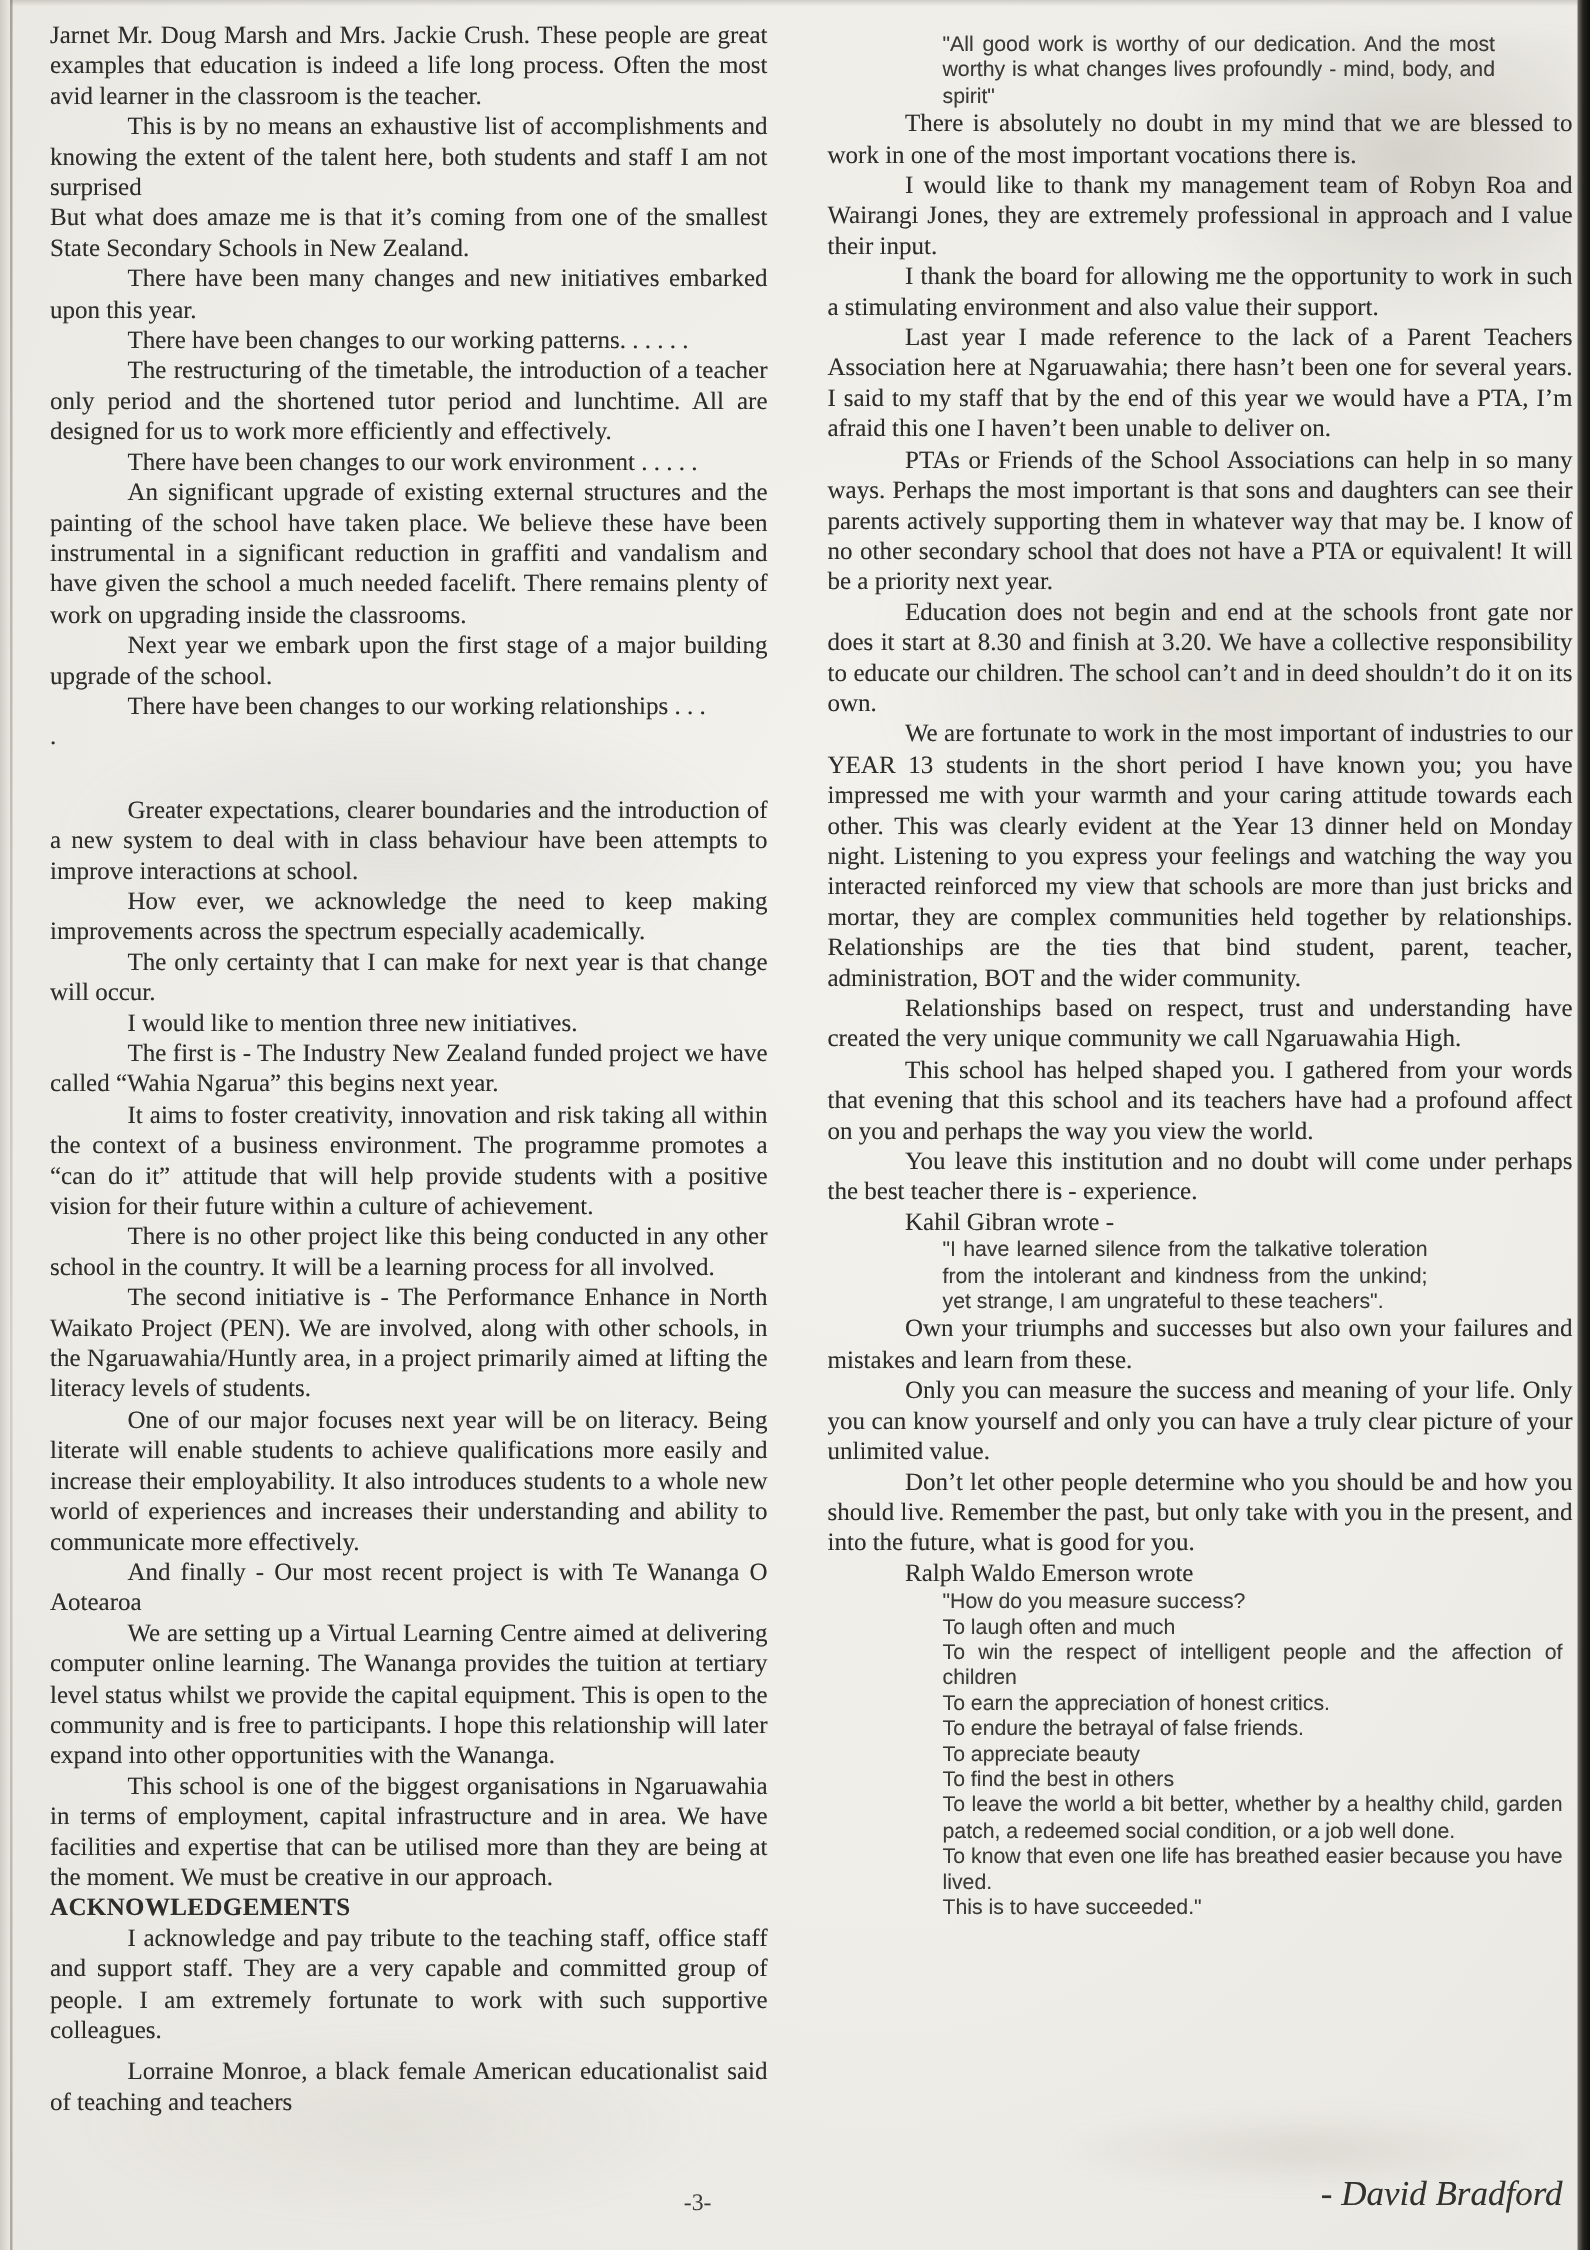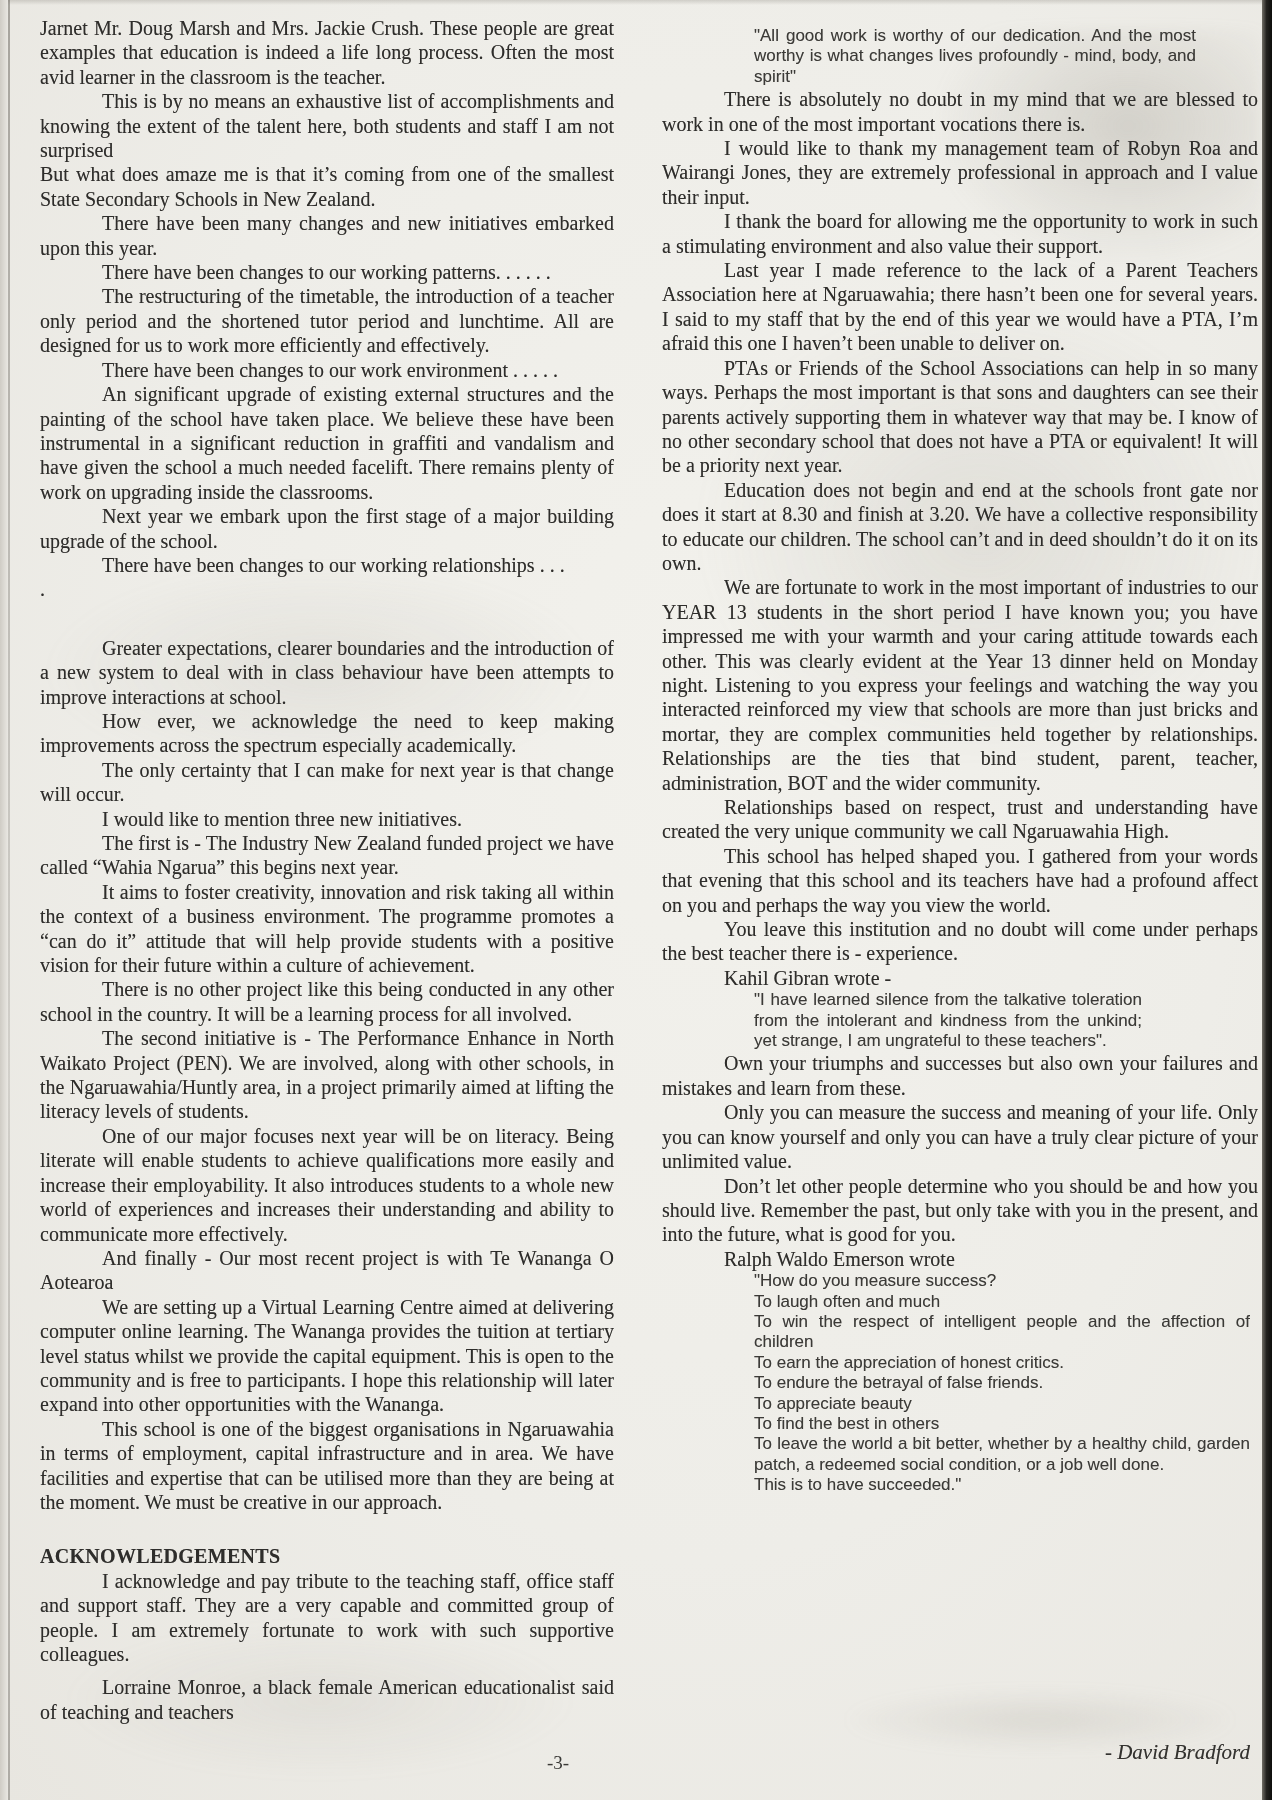"To know that even one" div.quote-line { html: none -> <div>To know that even one life has breathed easier because you have lived.</div> }
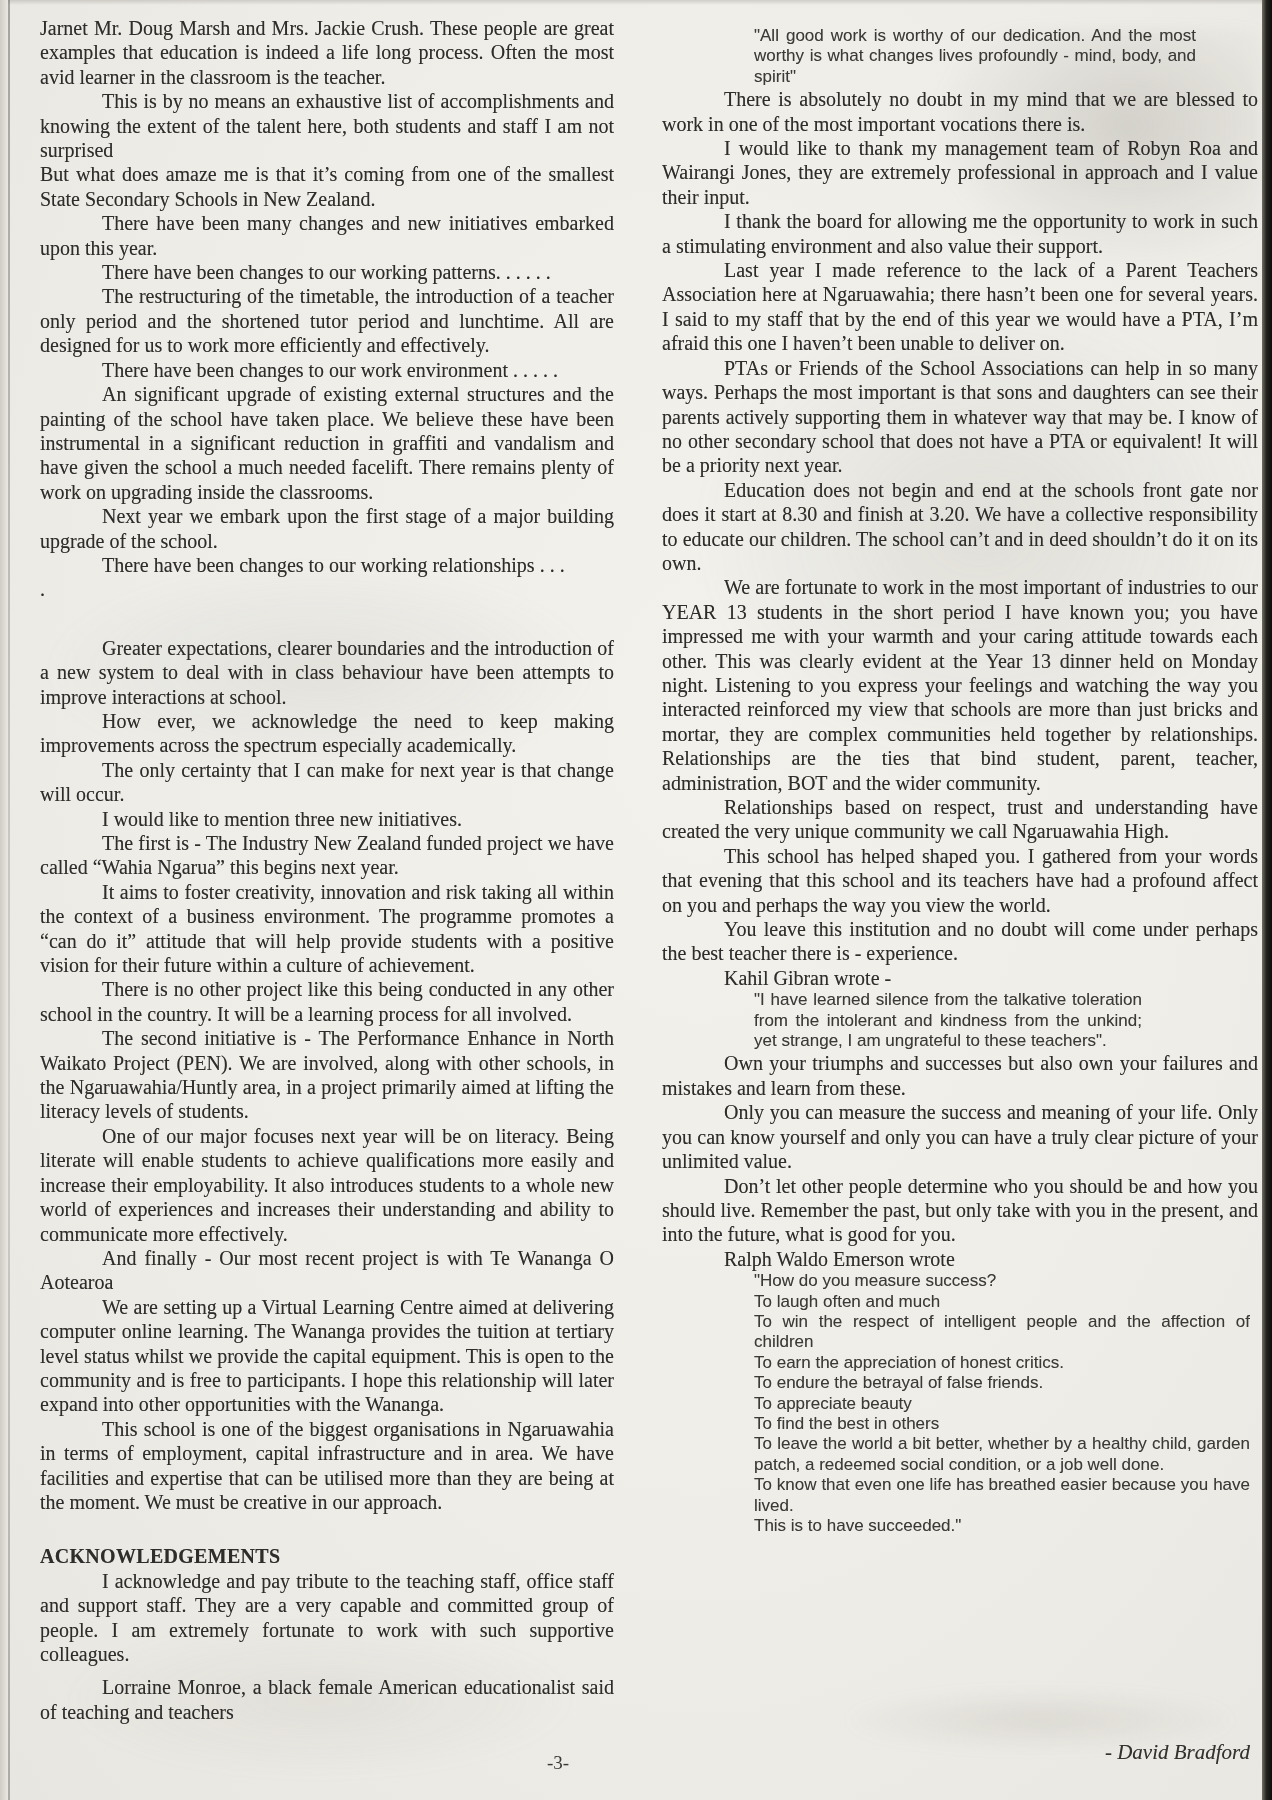"ACKNOWLEDGEMENTS" .para.heading { margin-top: 30px -> none }
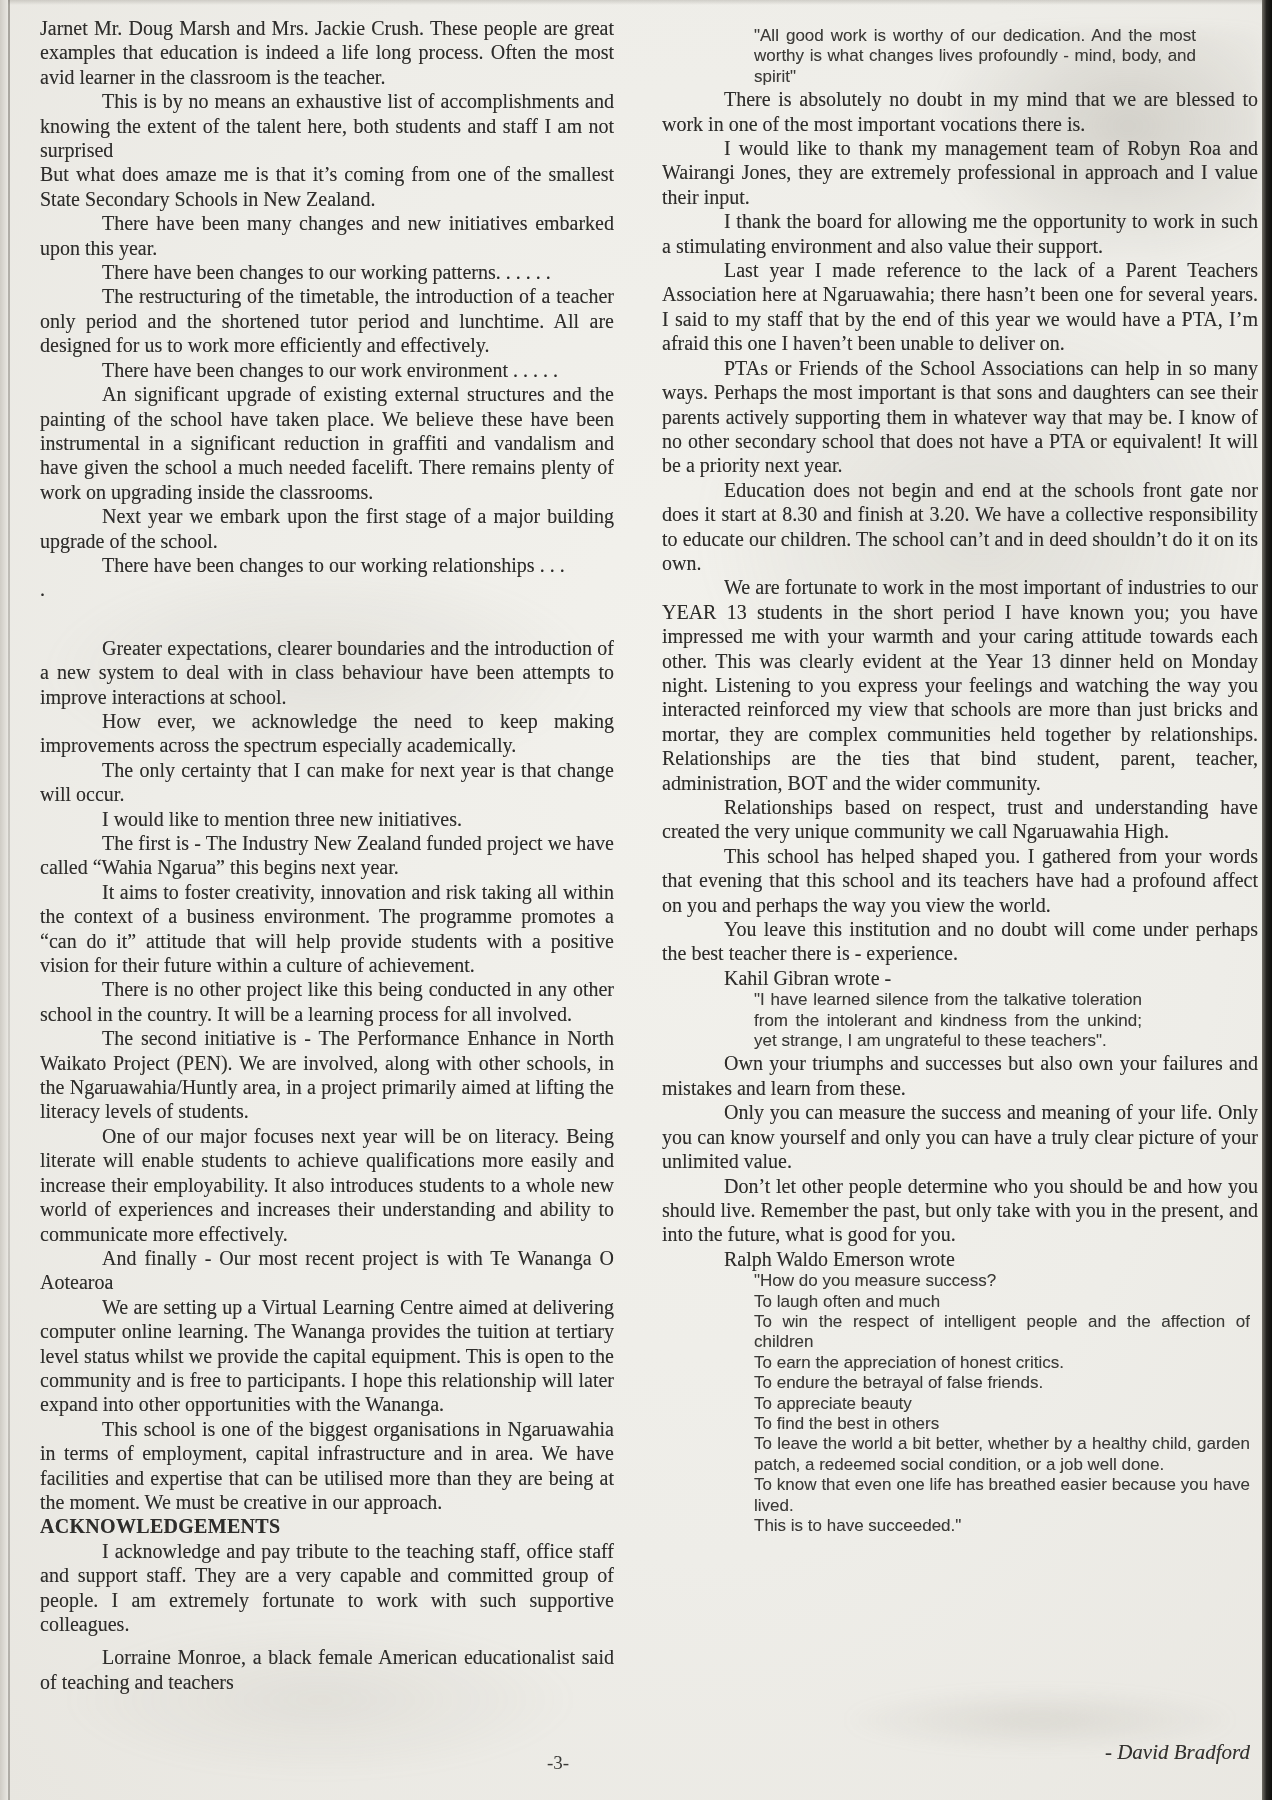"- David Bradford" .signature { font-size: 21px -> 28px }
